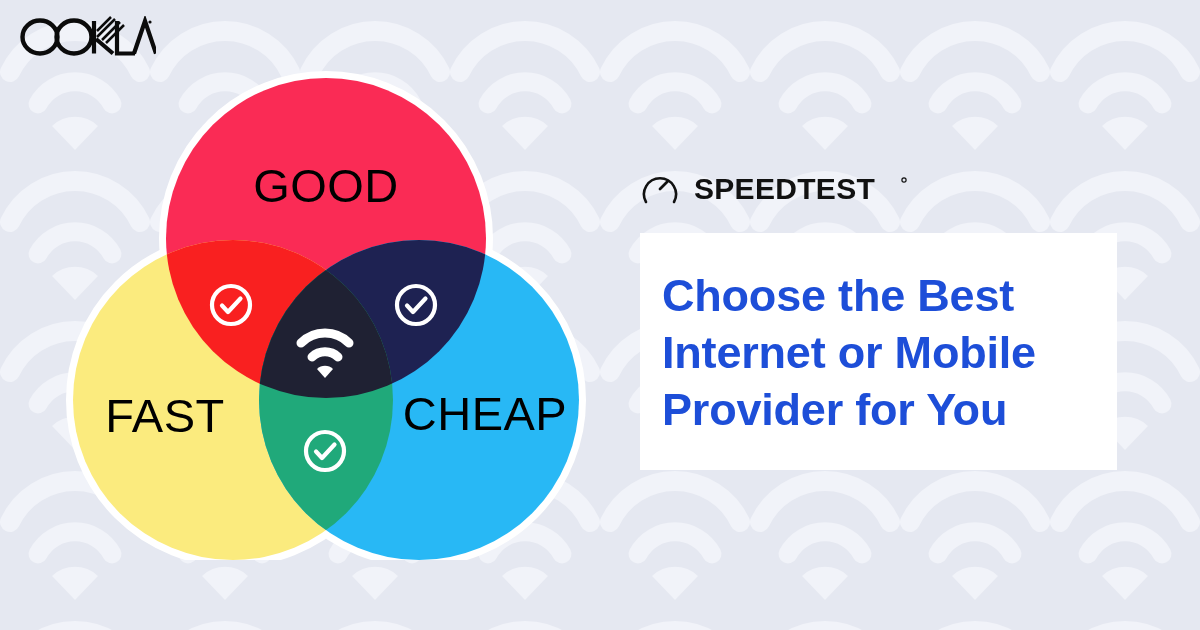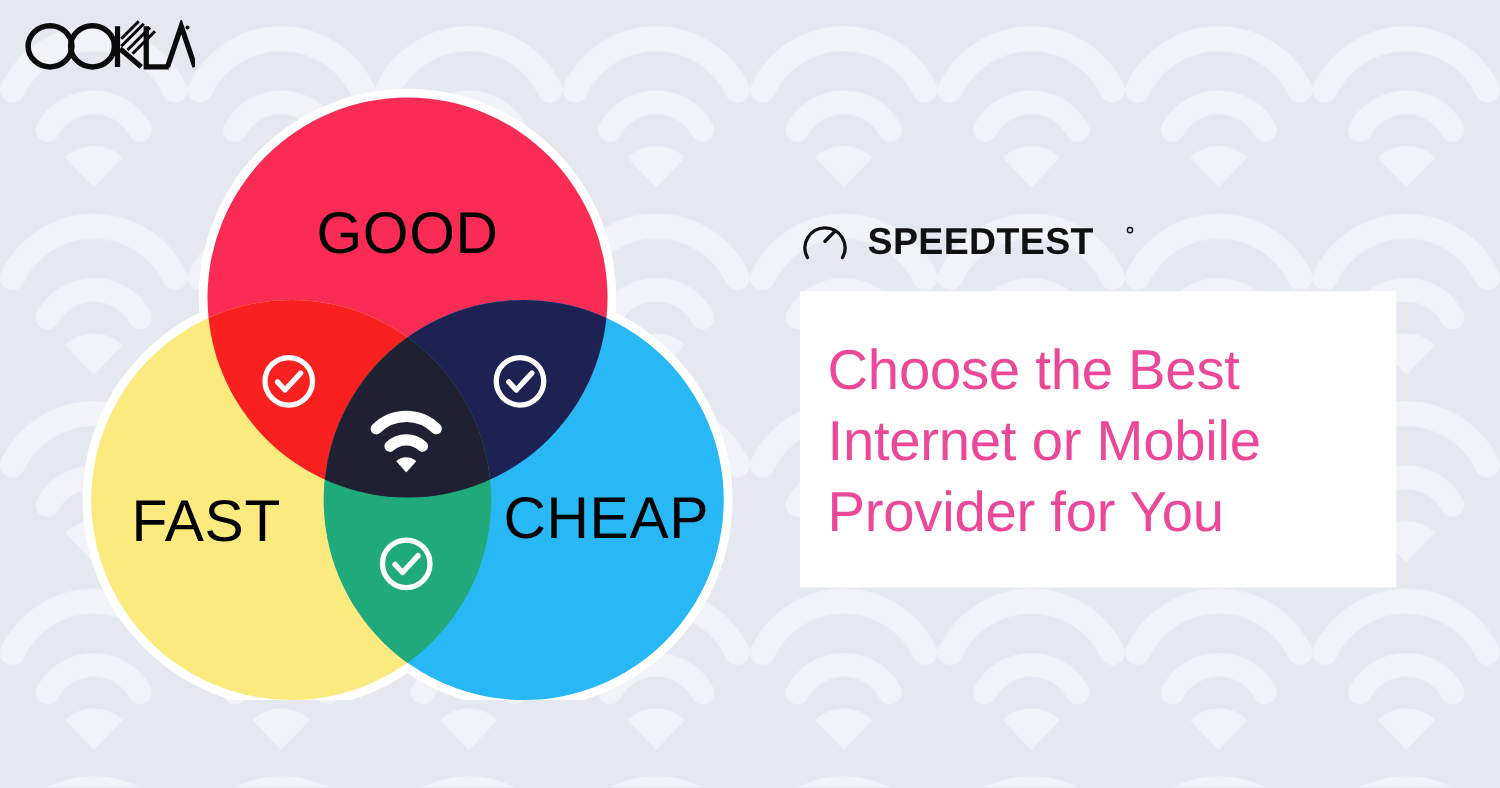"SPEEDTEST" .speedtest-brand { align-items: center -> flex-start }
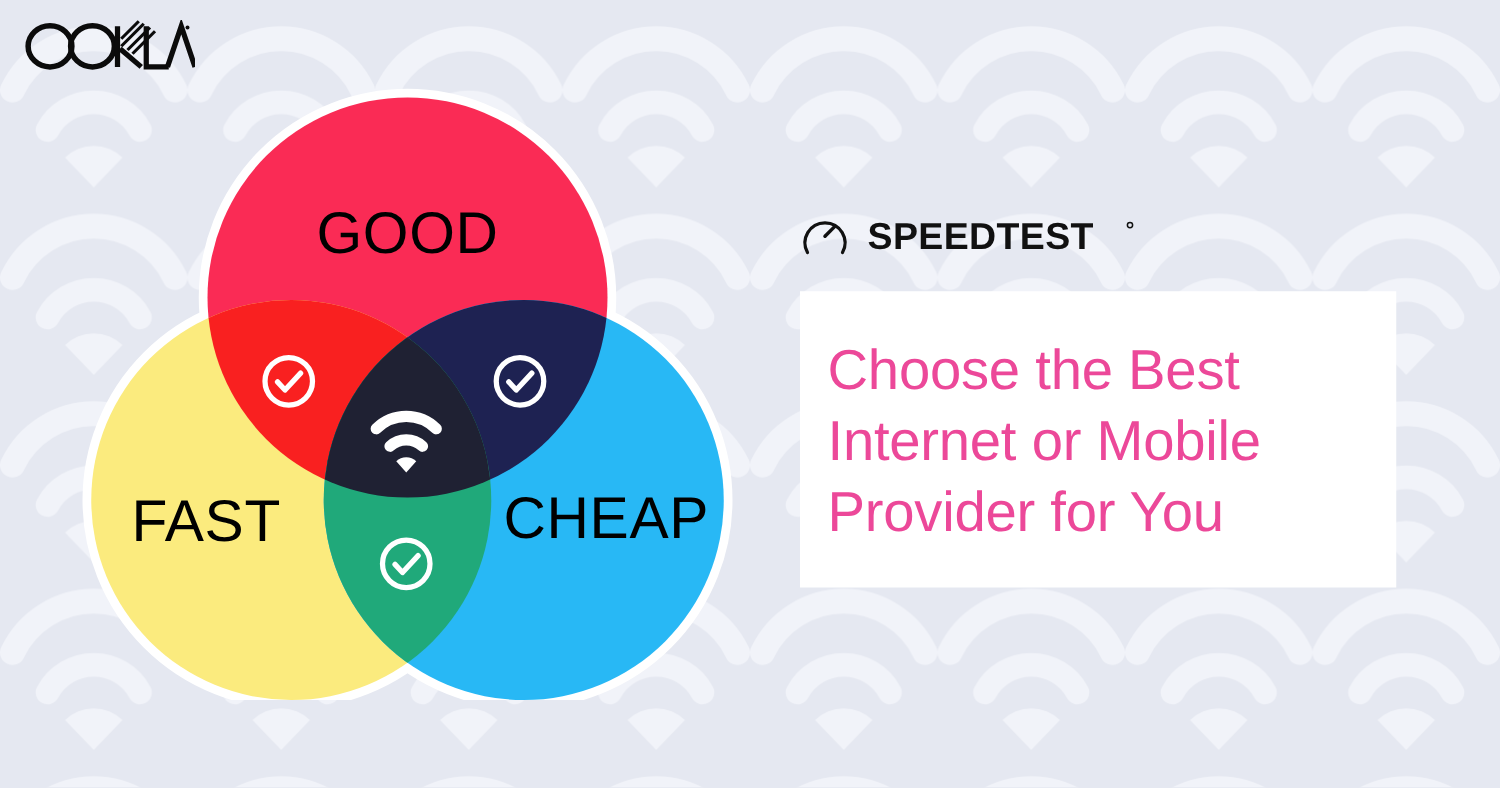"Choose the Best" .headline { color: #ec4899 -> #1d4ed8; font-weight: 400 -> 700 }
